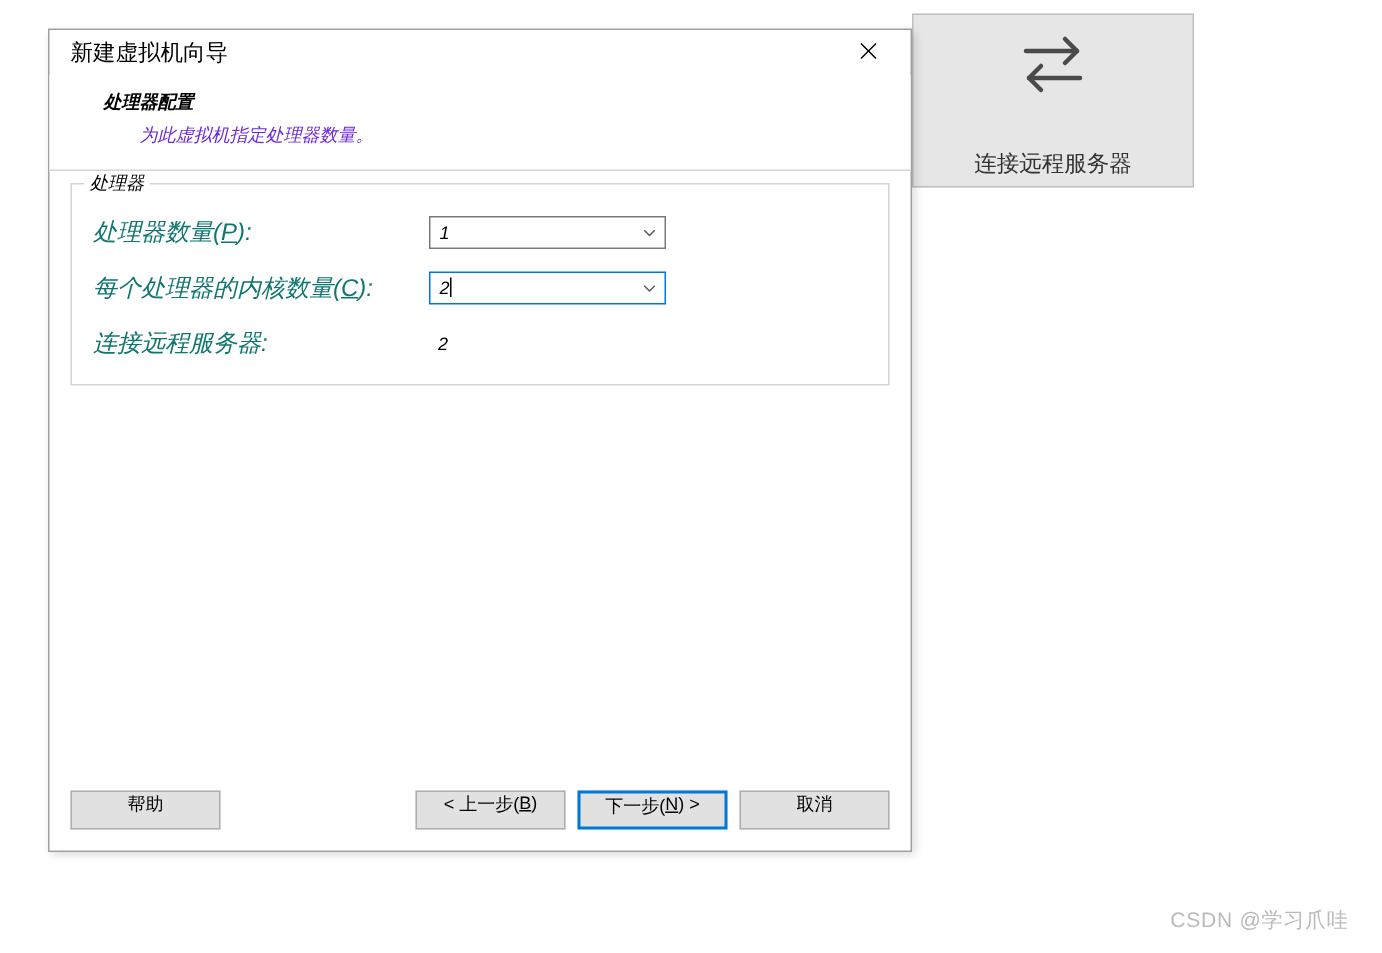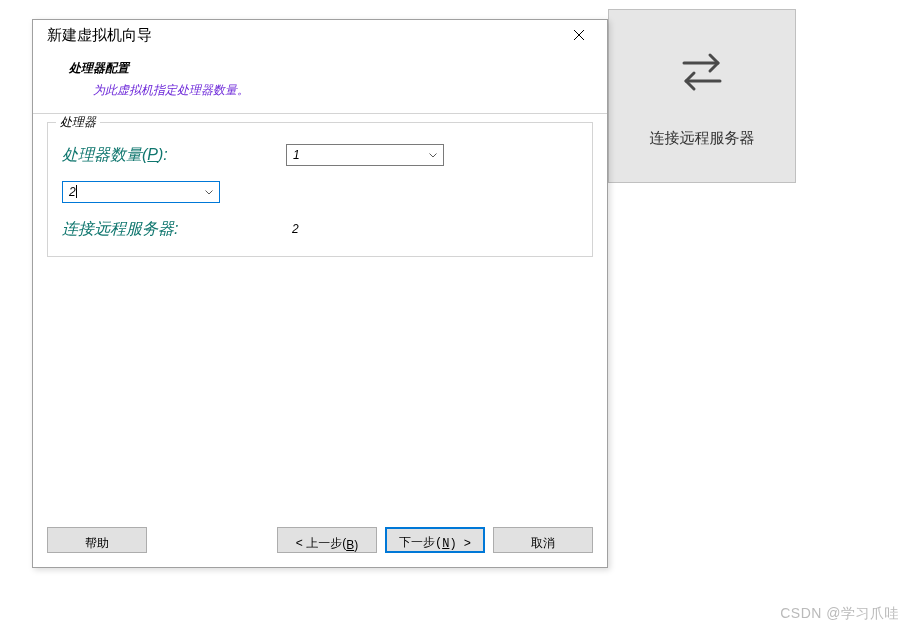"连接远程服务器" .remote-panel { height: 174px -> 116px }
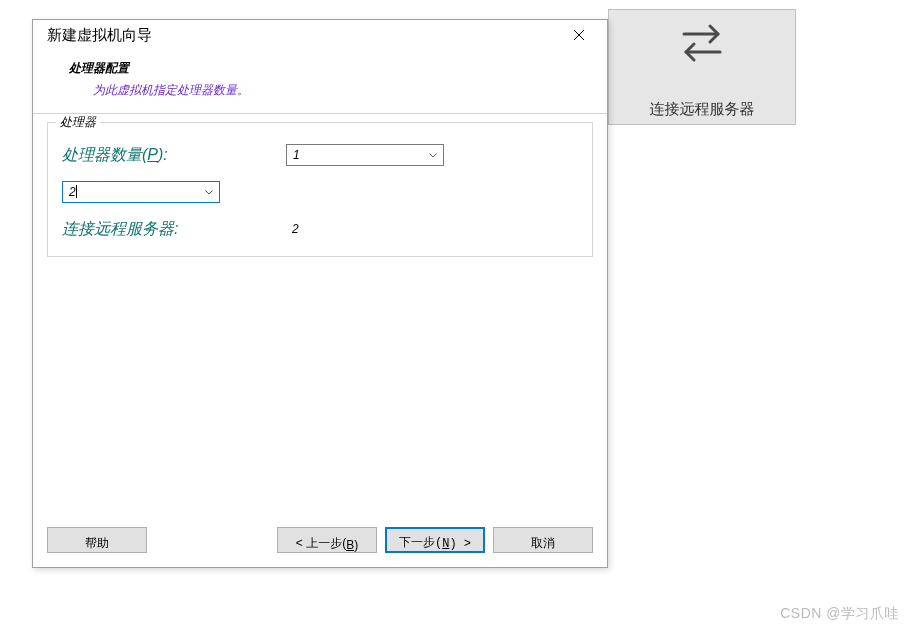"每个处理器的内核数量(C):" span.lbl { html: none -> <span> <span>每个处理器的内核数量(</span><span>C</span><span>):</span> </span> }
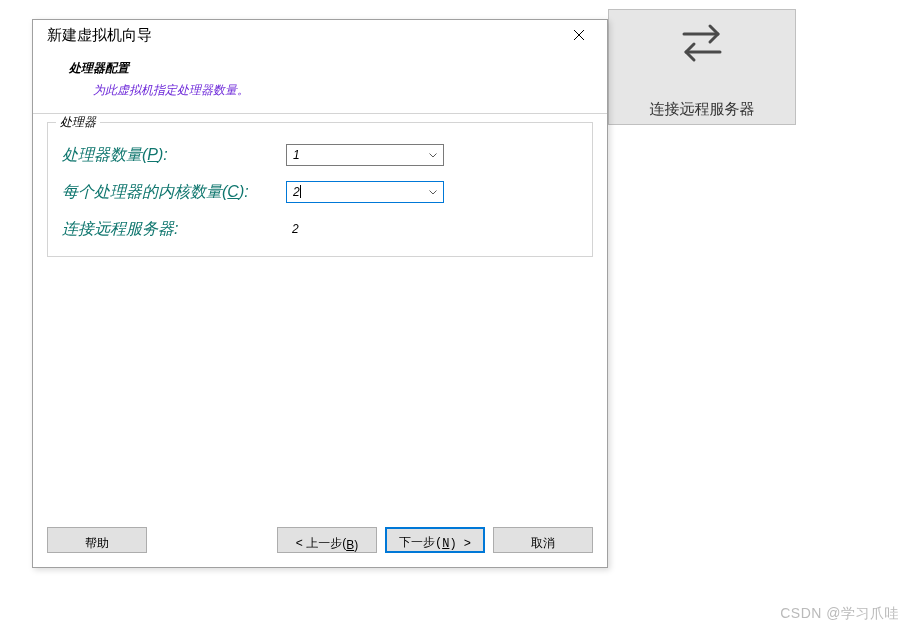"帮助" .btn { align-items: flex-end -> flex-start }
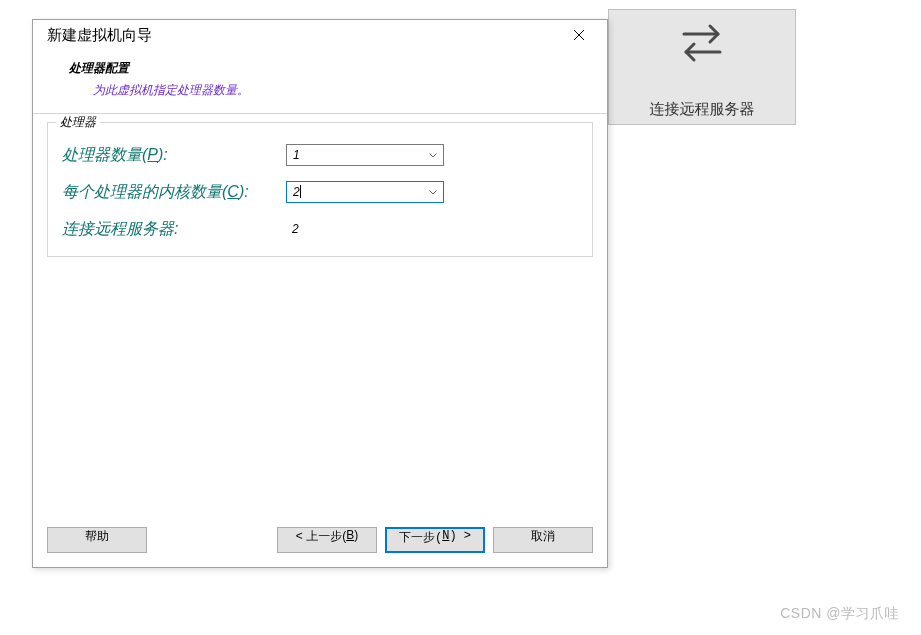"下一步(" .btn.primary { font-family: Liberation Mono, monospace -> none }
